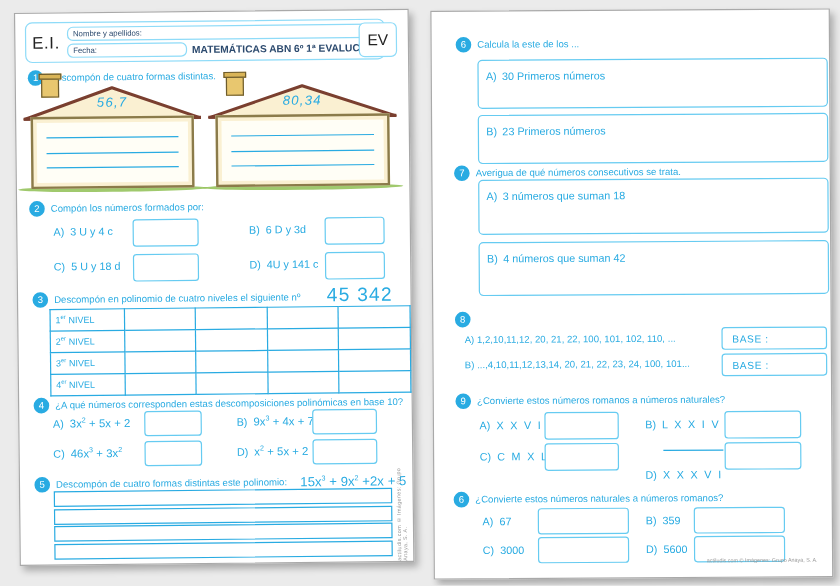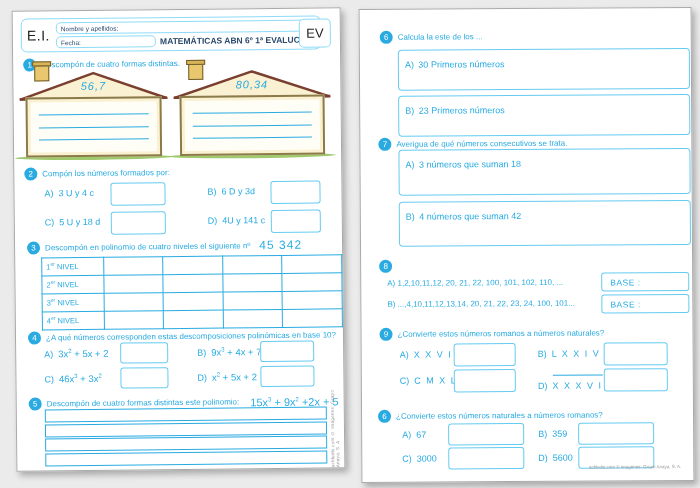"45 342" .bignum { font-size: 12px -> 16px; margin-left: 4px -> 17px }
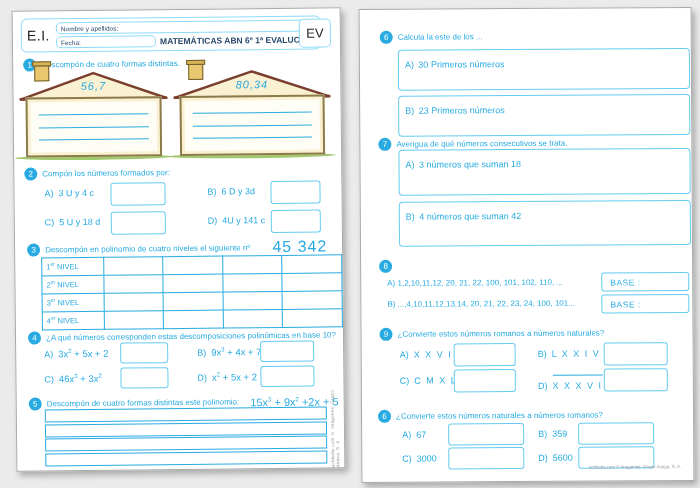"X X X V I" .roman.overline { padding-top: 5px -> 15px }
